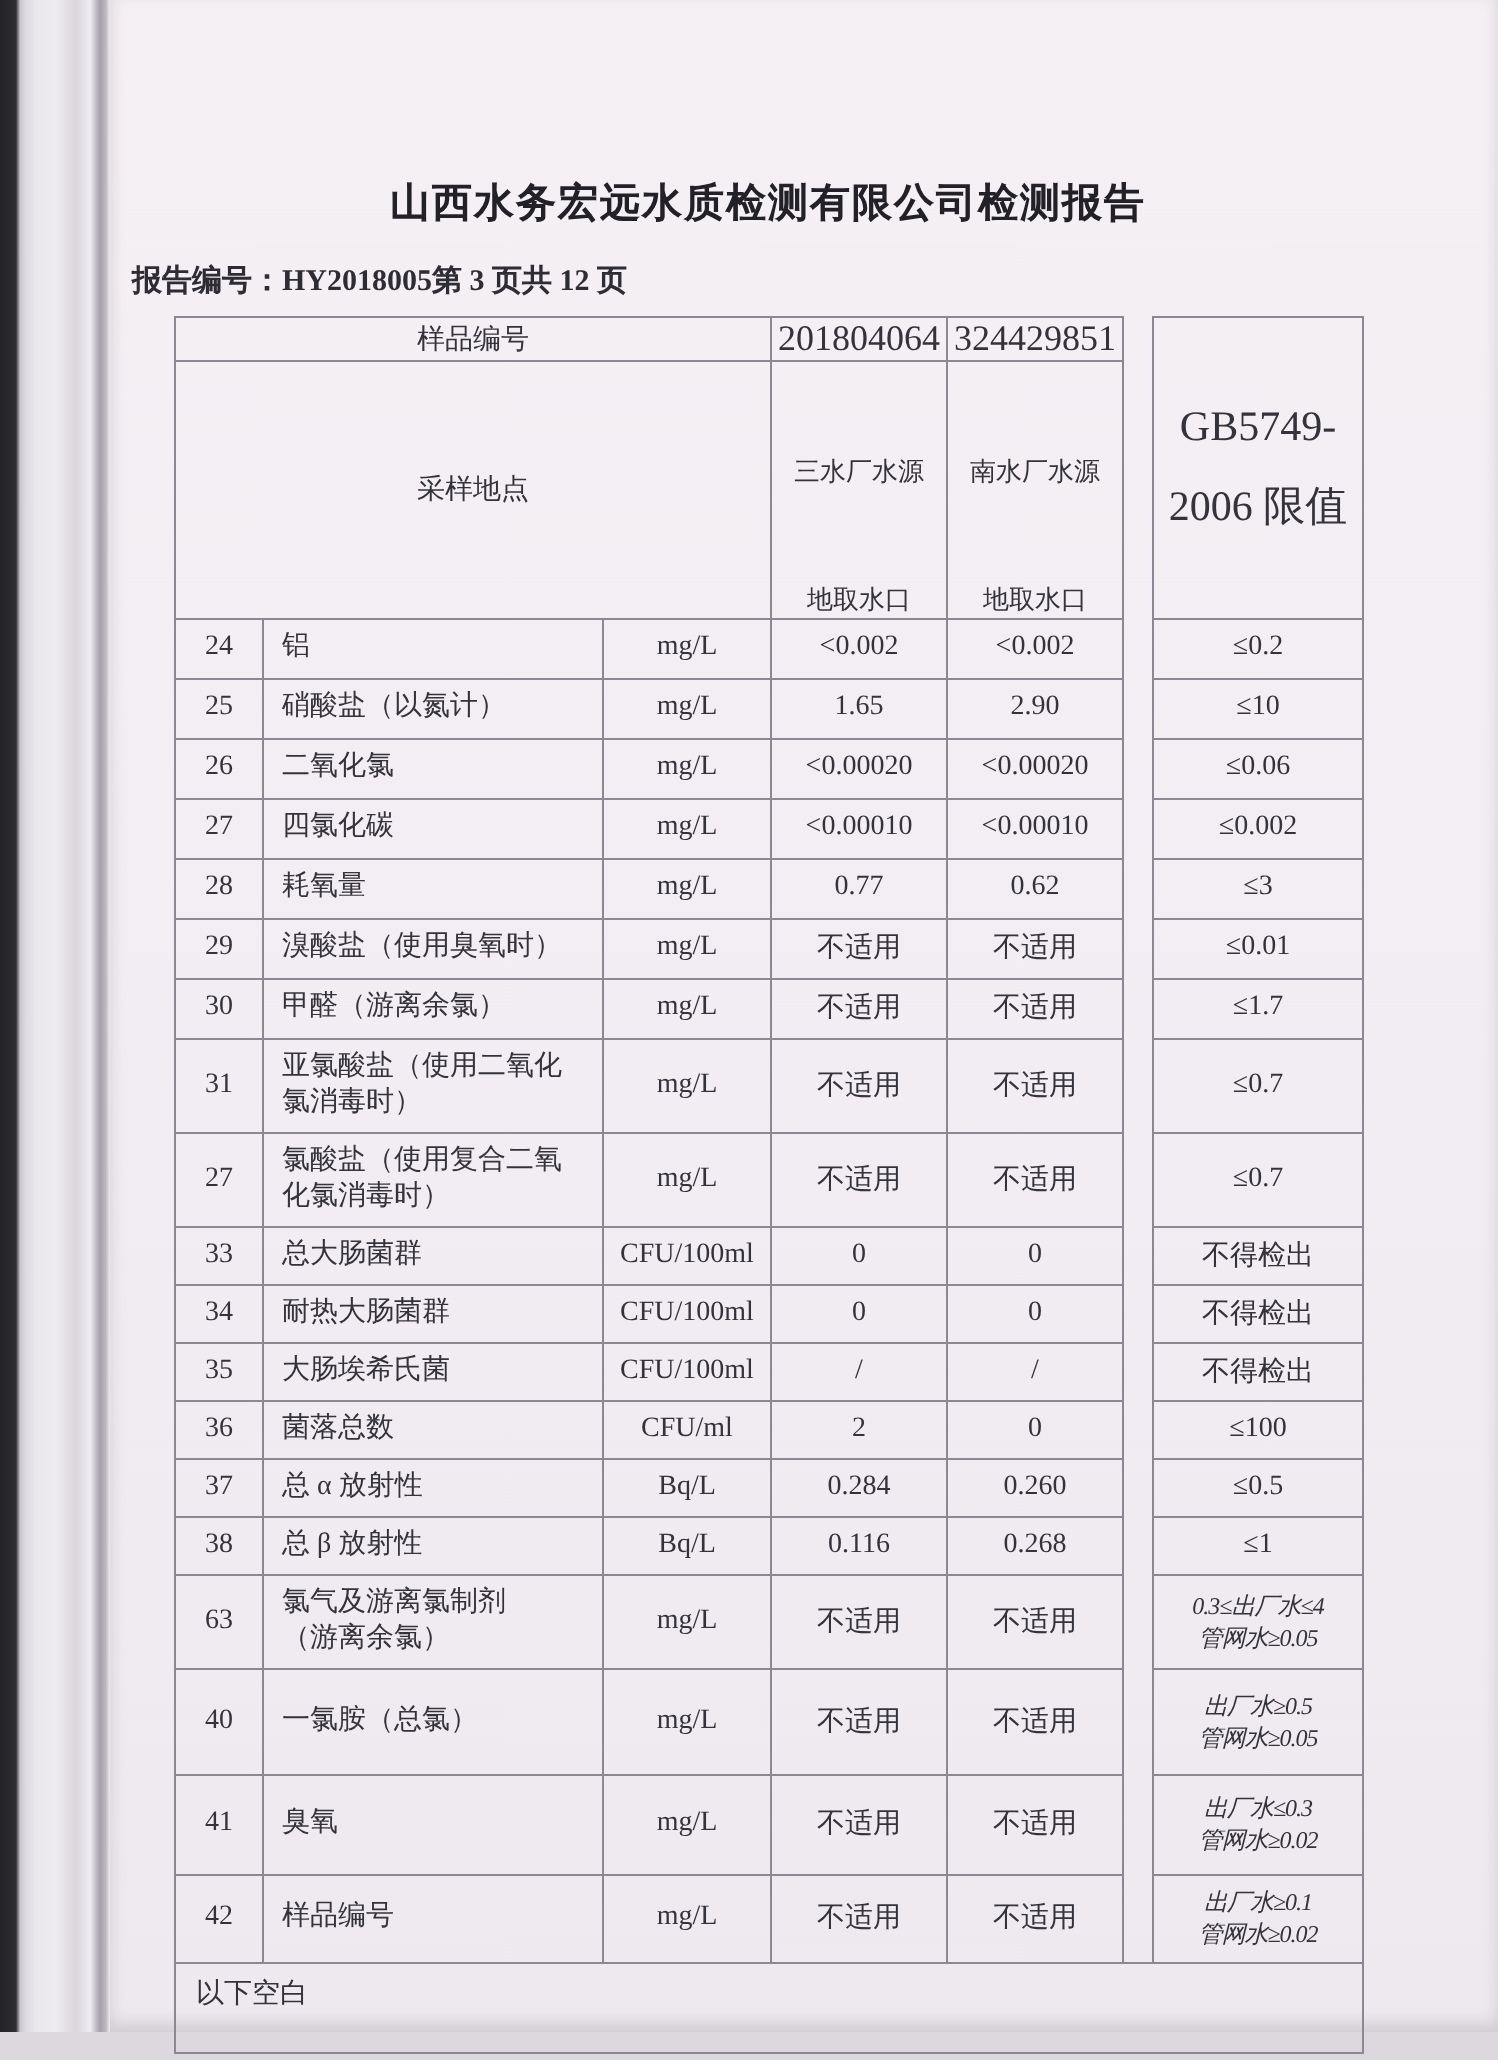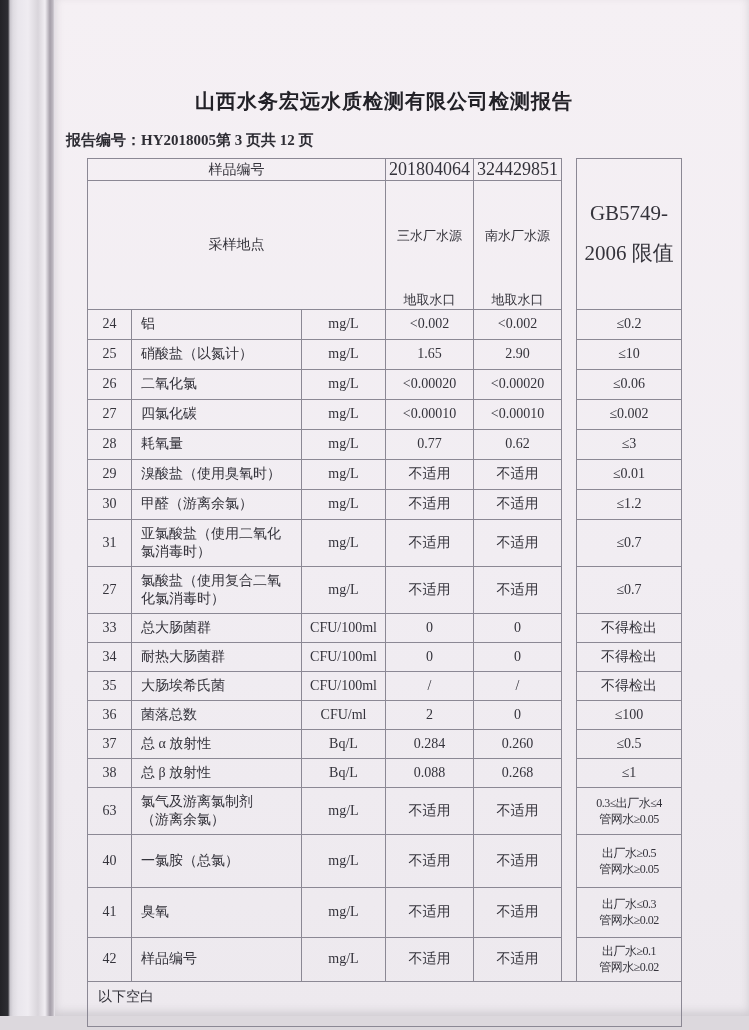"≤1.2" div { text: 1.2 -> 1.7 }
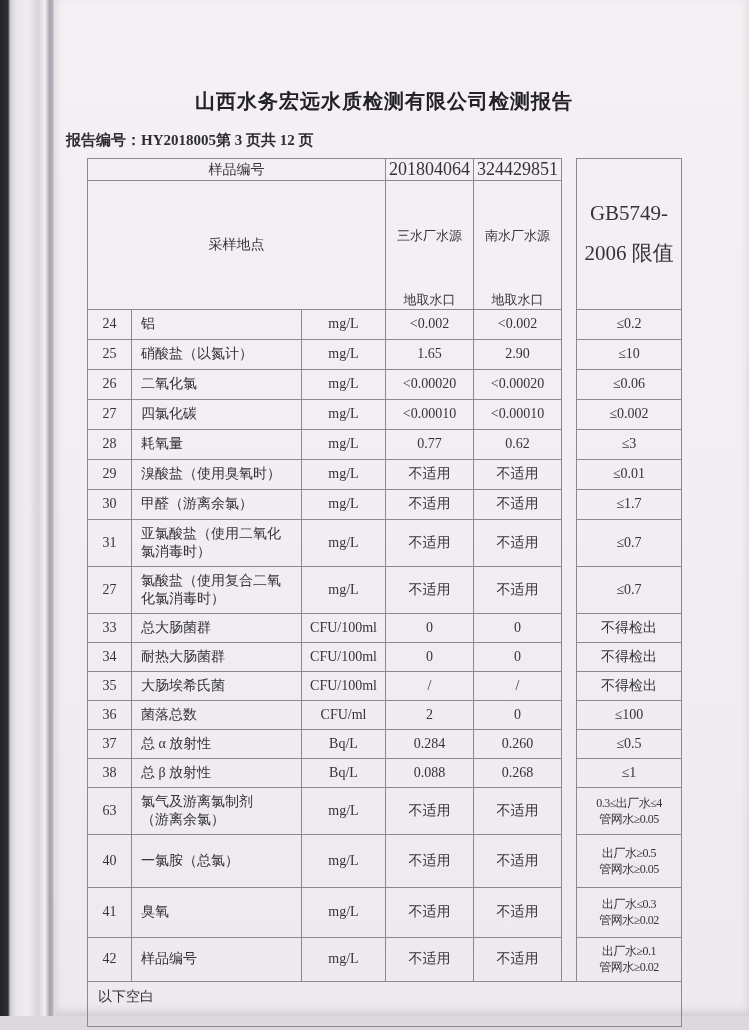"0.088" td { text: 0.088 -> 0.116 }
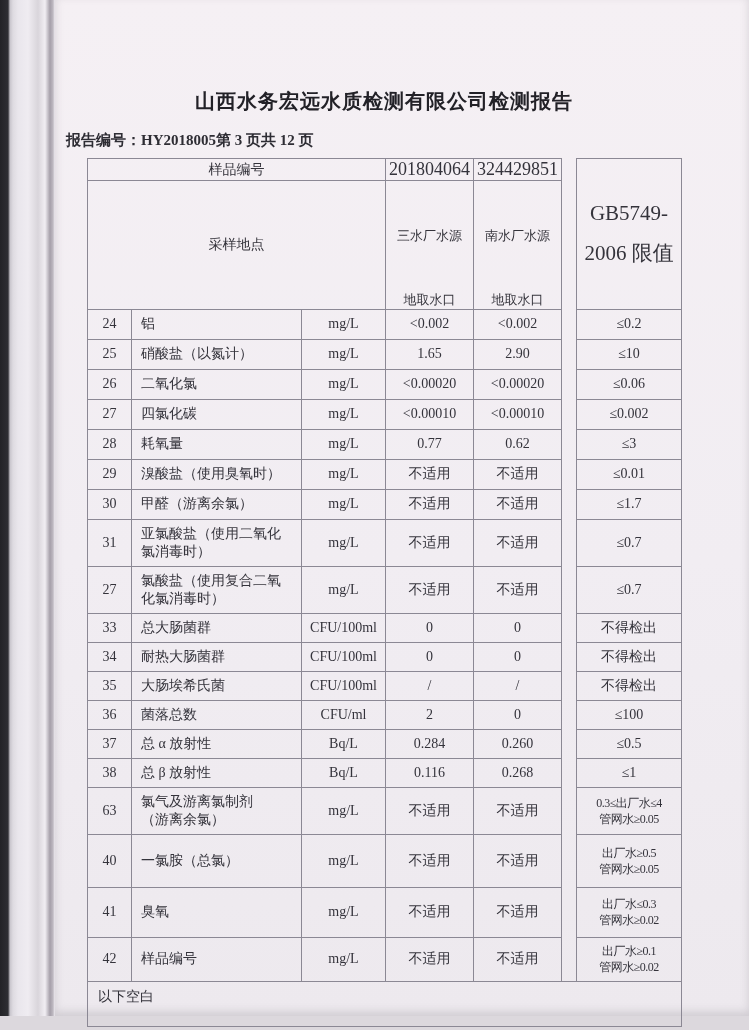"0.3≤出厂水≤4" .limit2 div { font-style: none -> italic }
